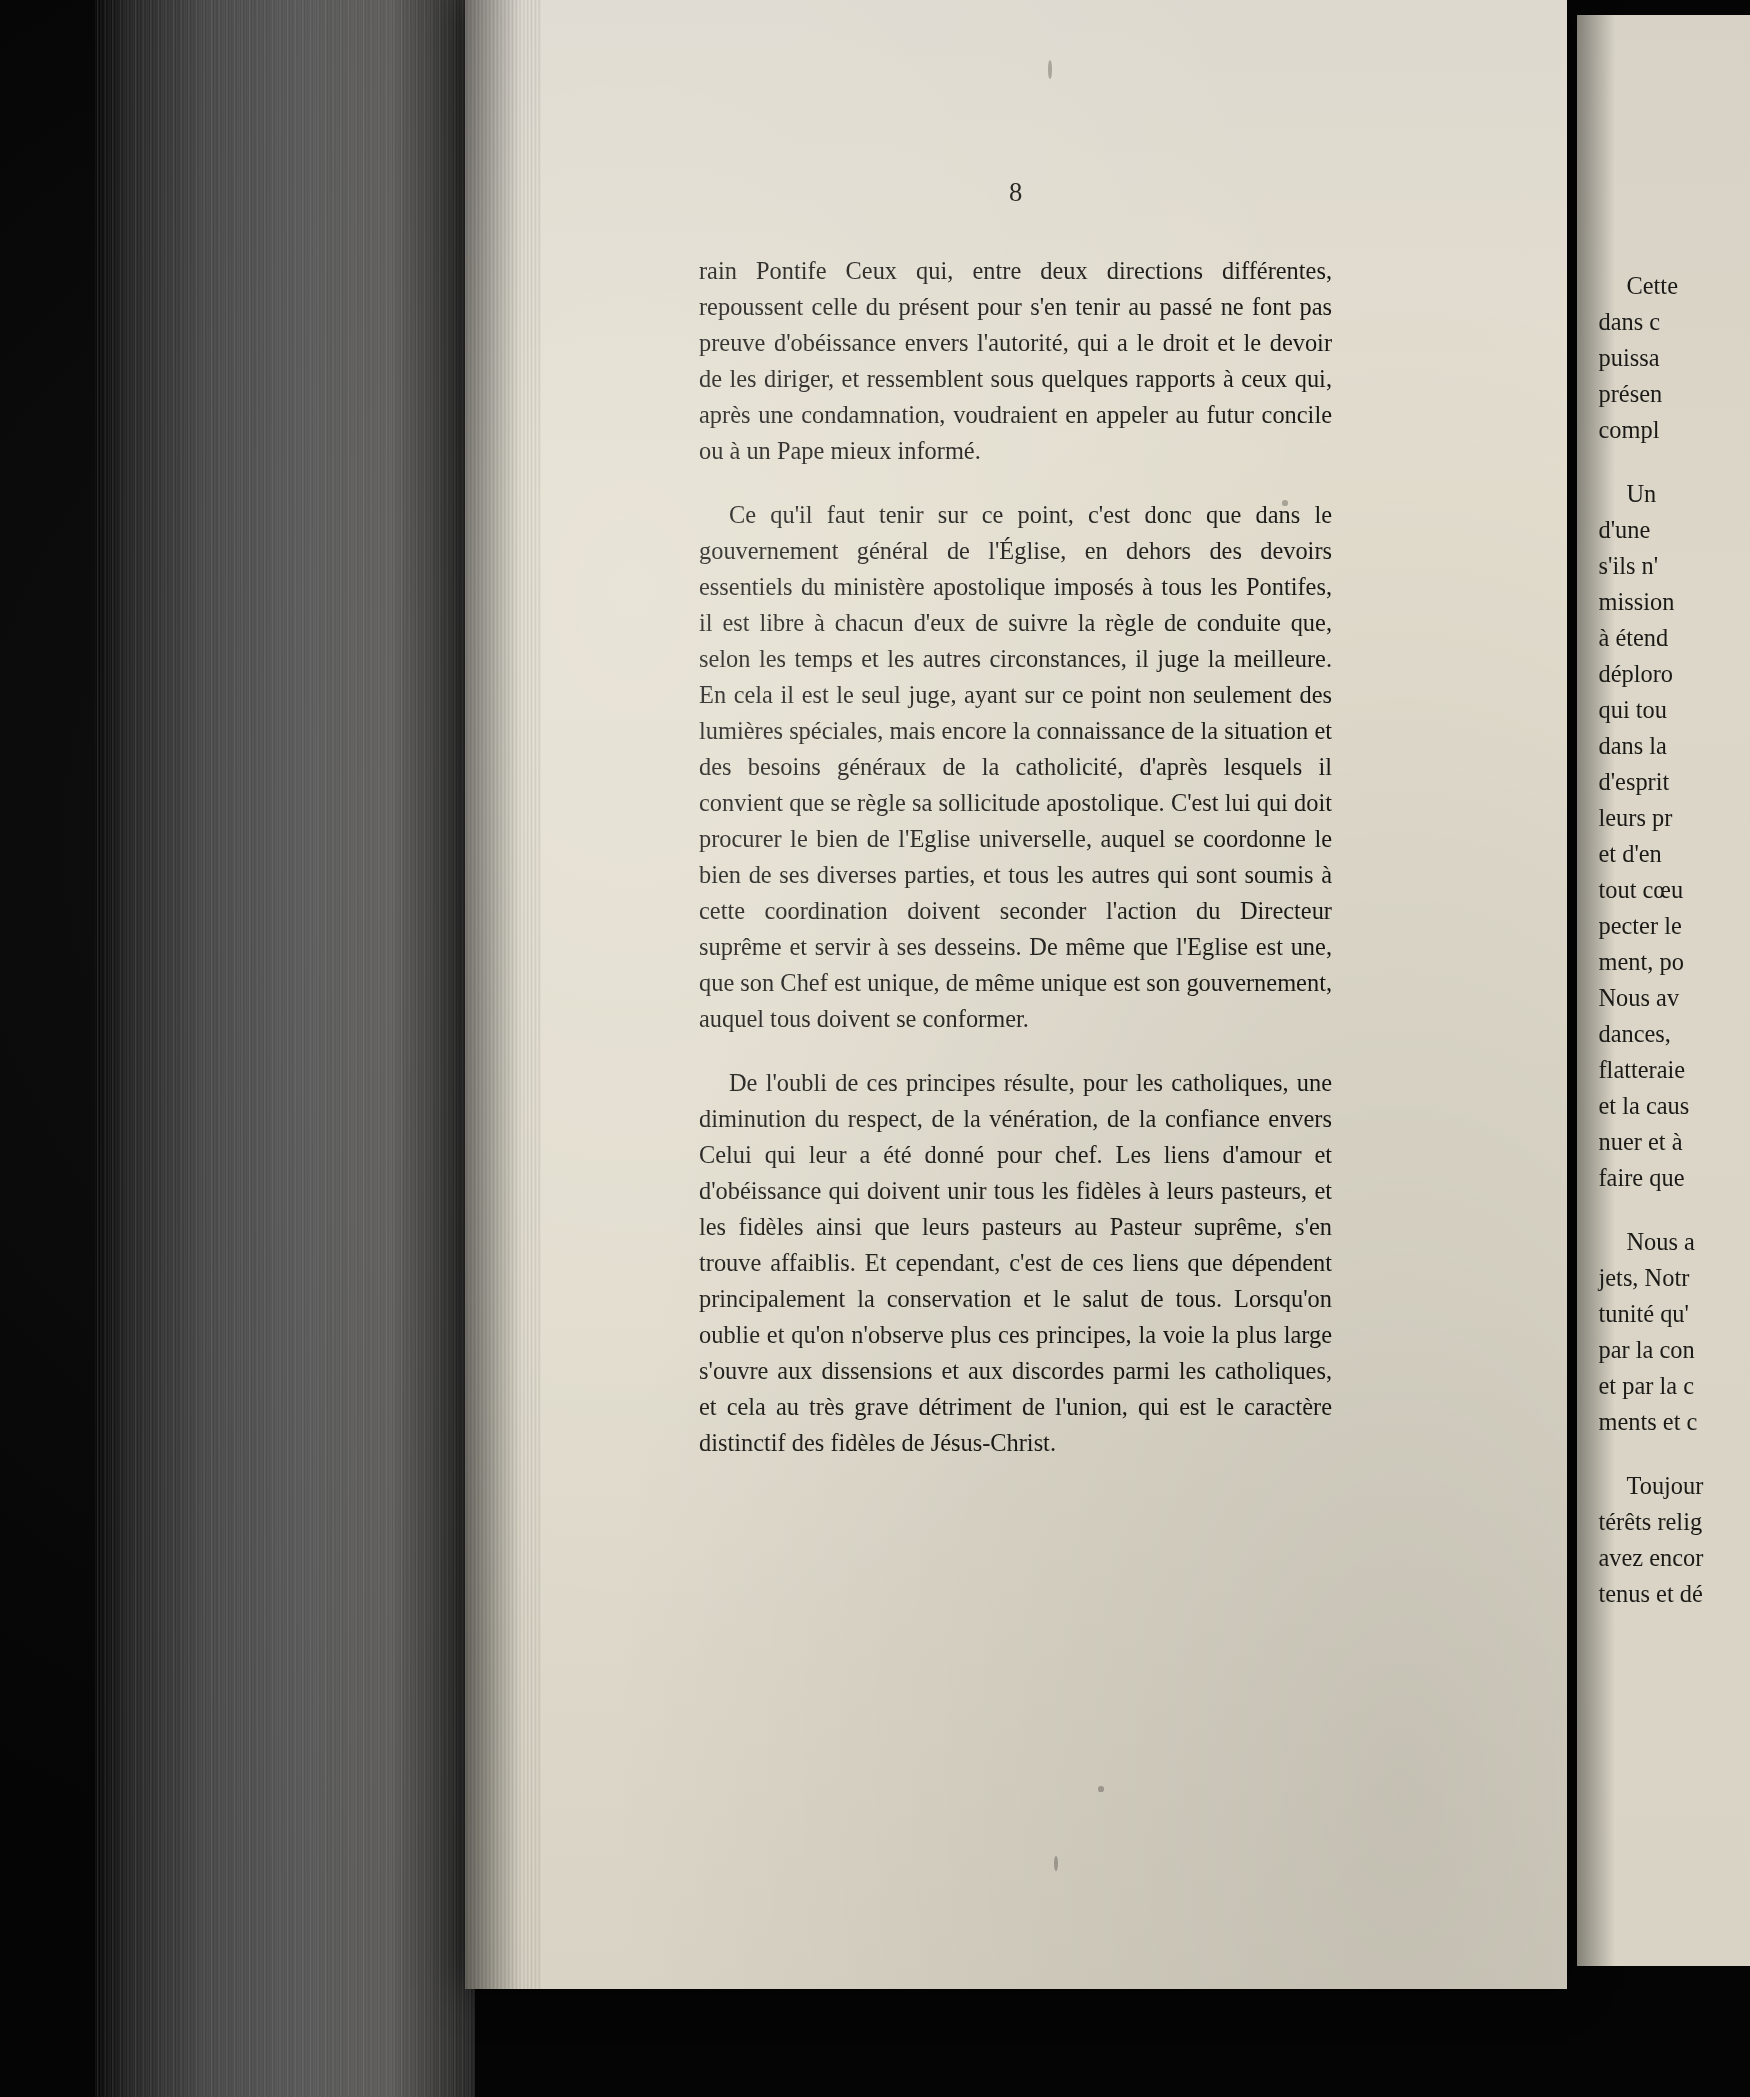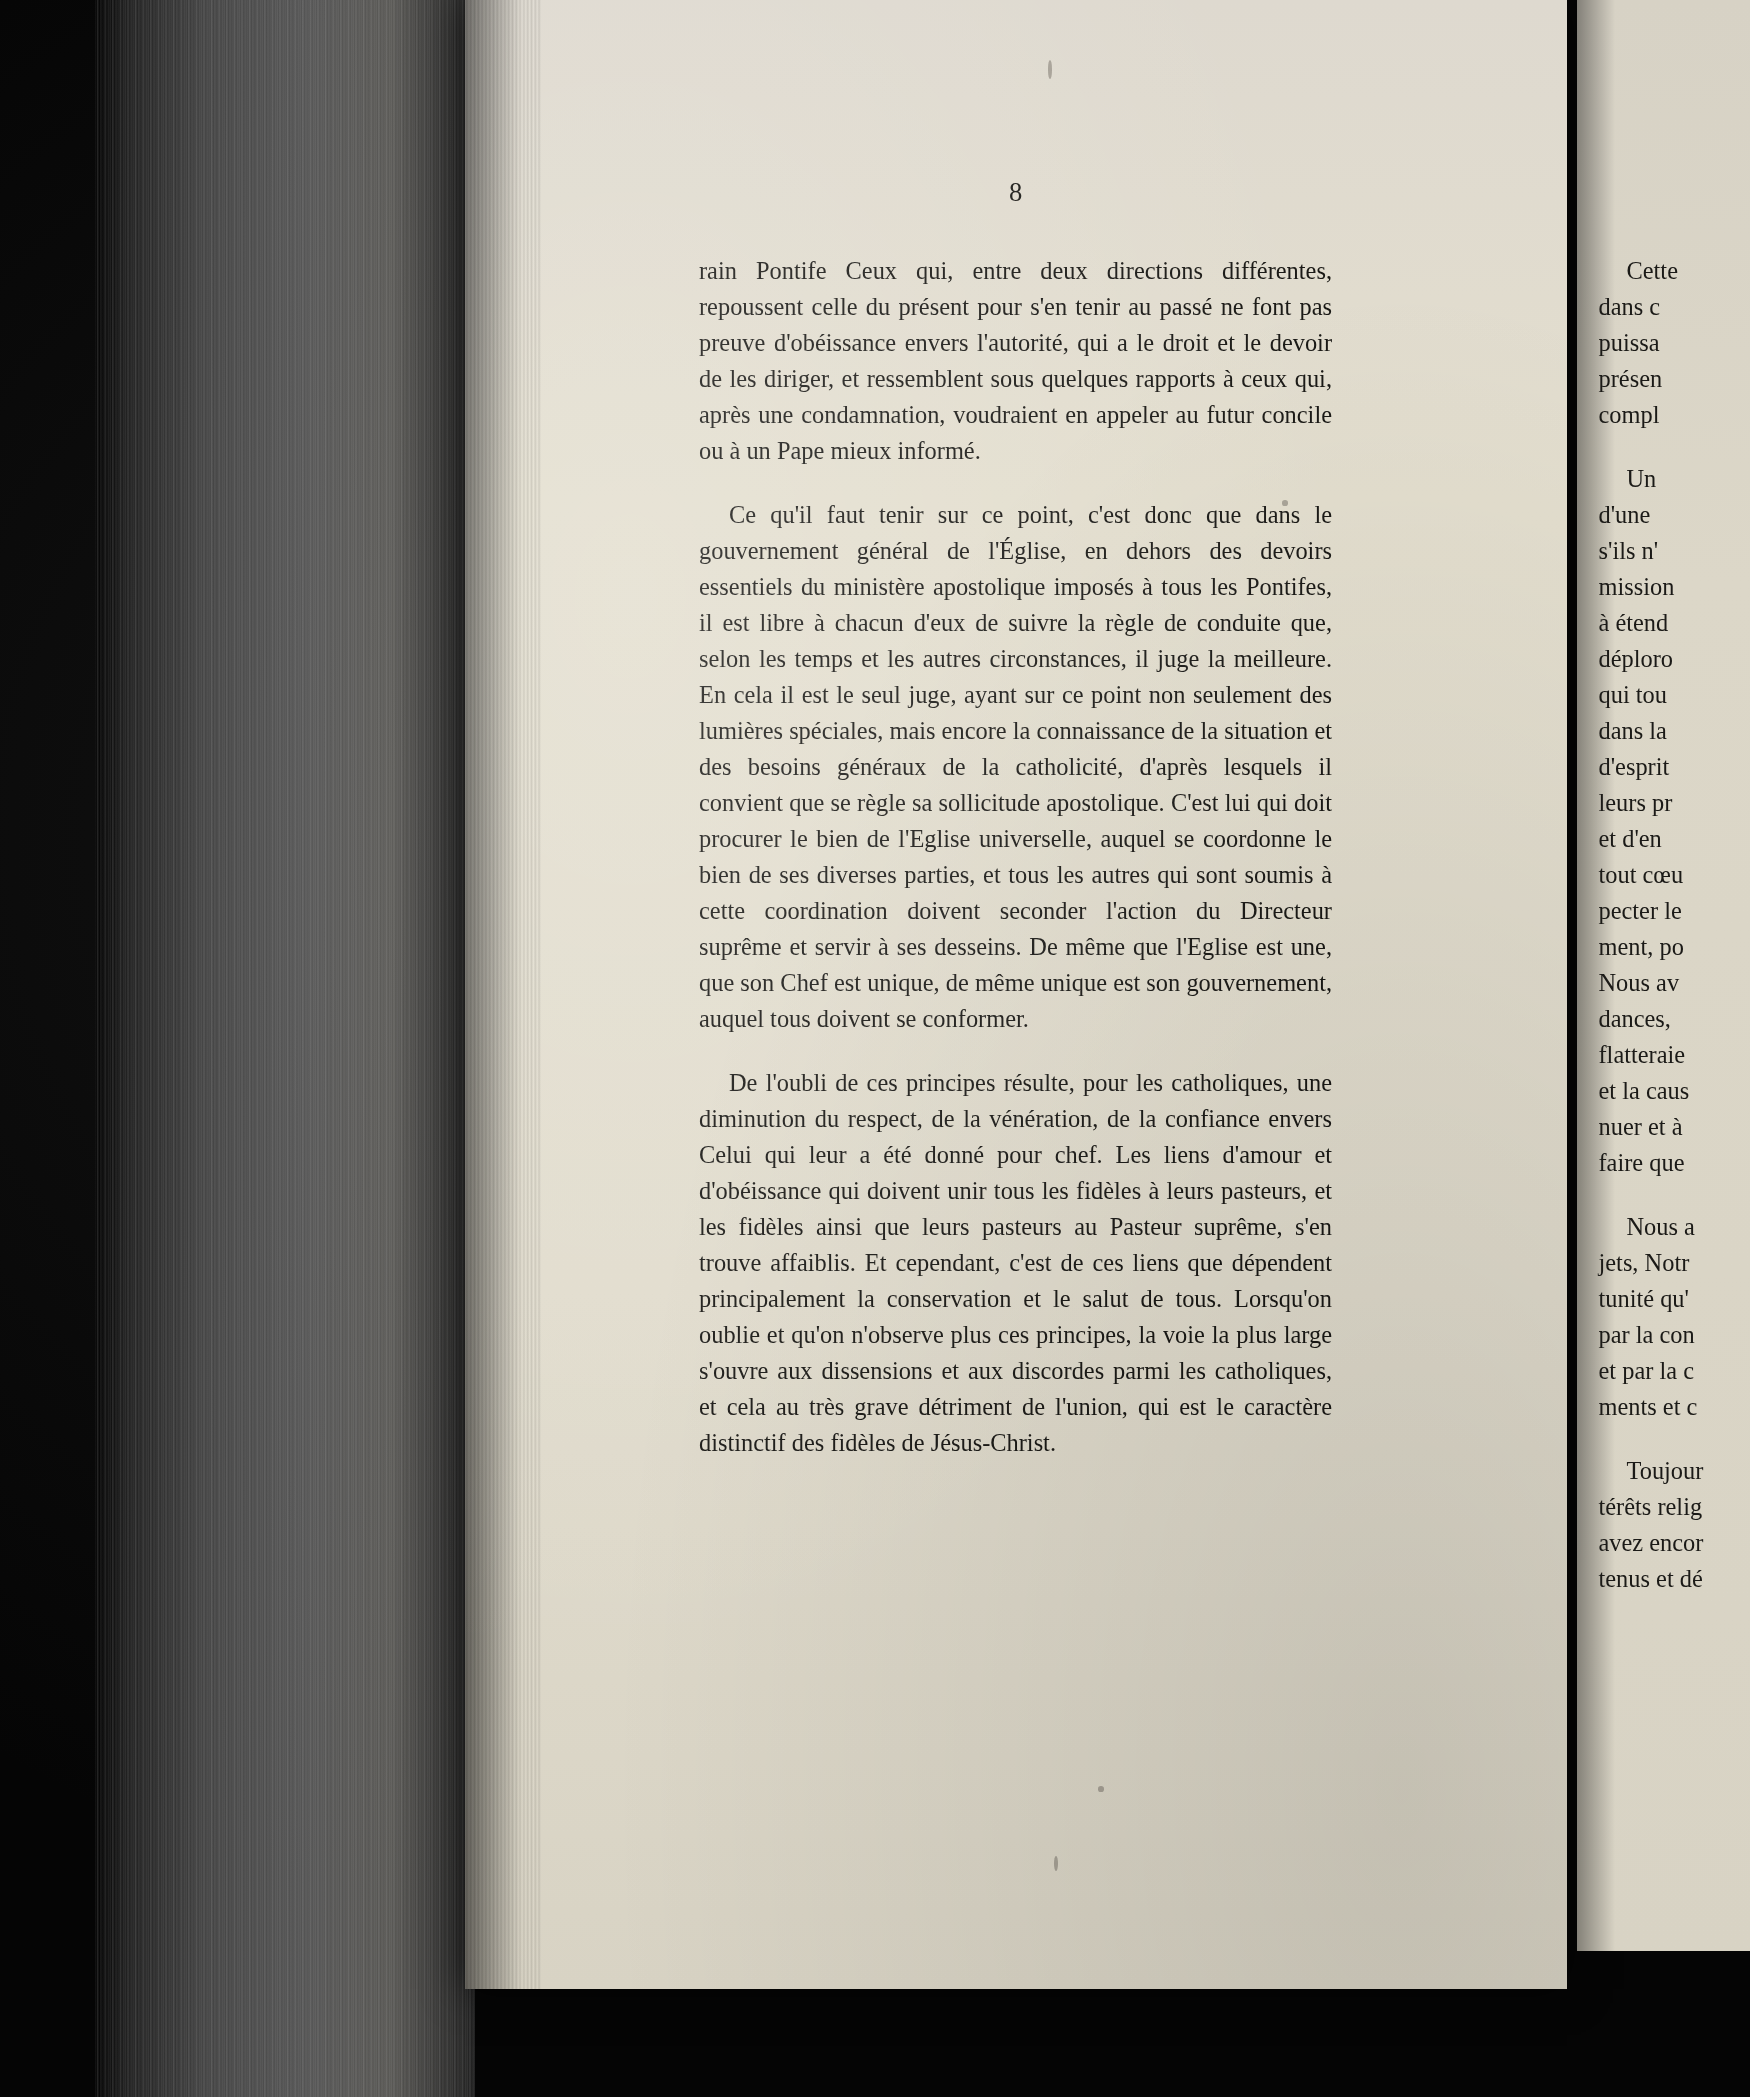"Cette" .page-right { top: 0 -> 15px }
